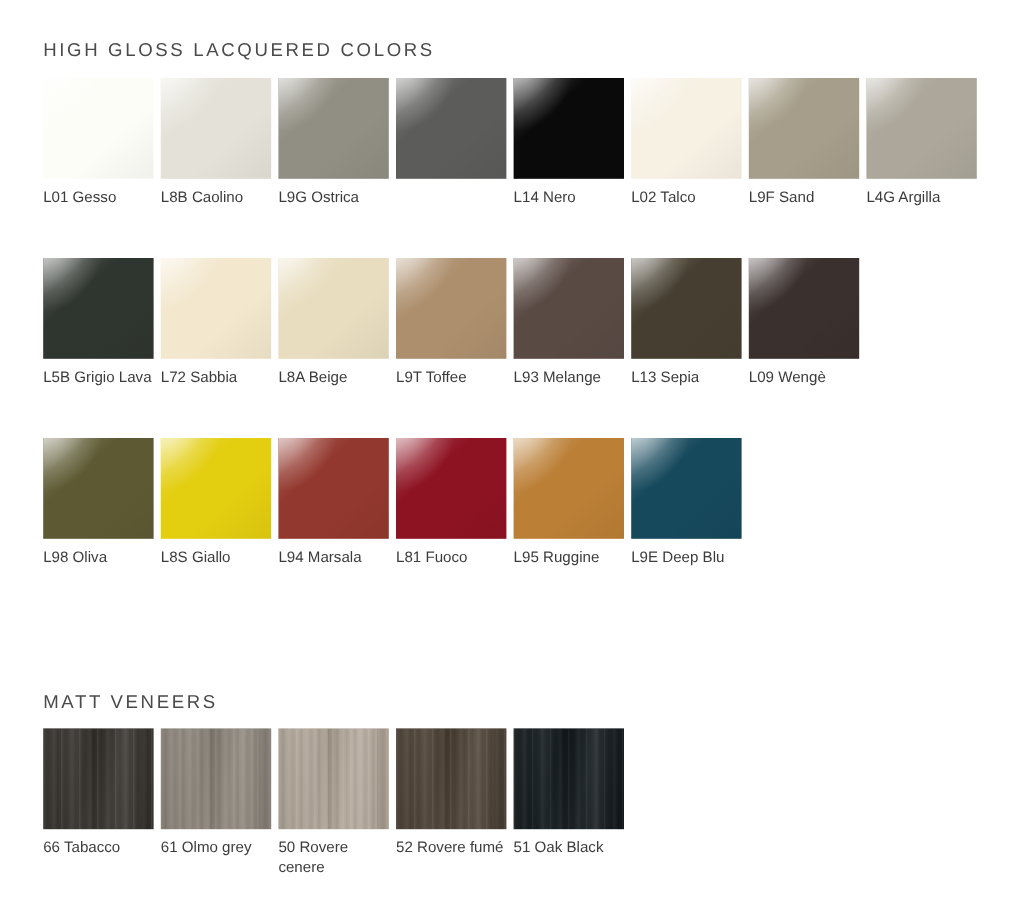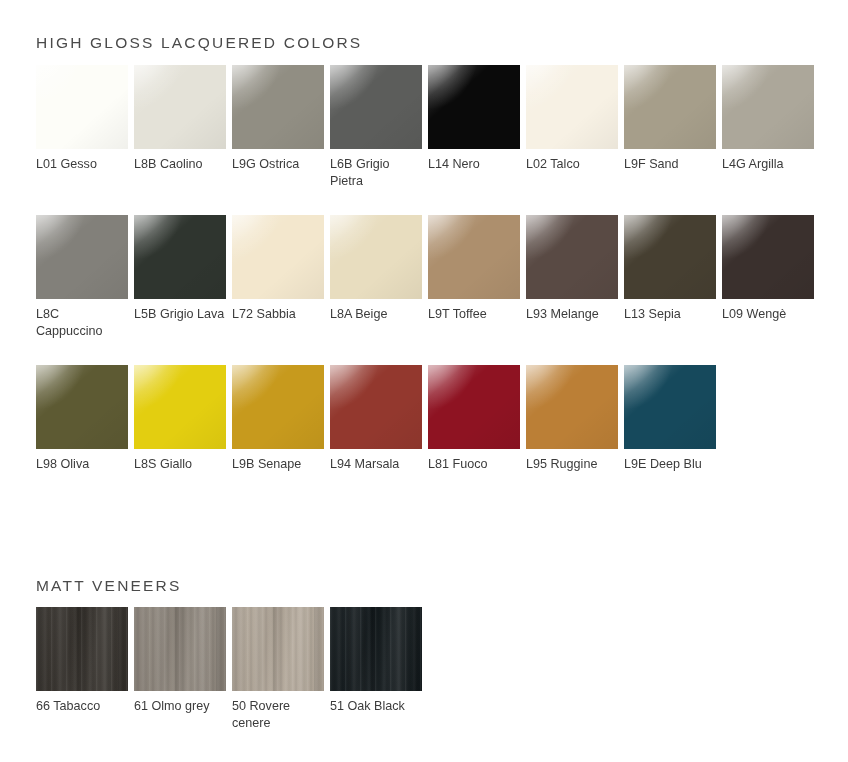"L6B Grigio Pietra" div.swatch-label { html: <div>L6B Grigio Pietra</div> -> none }
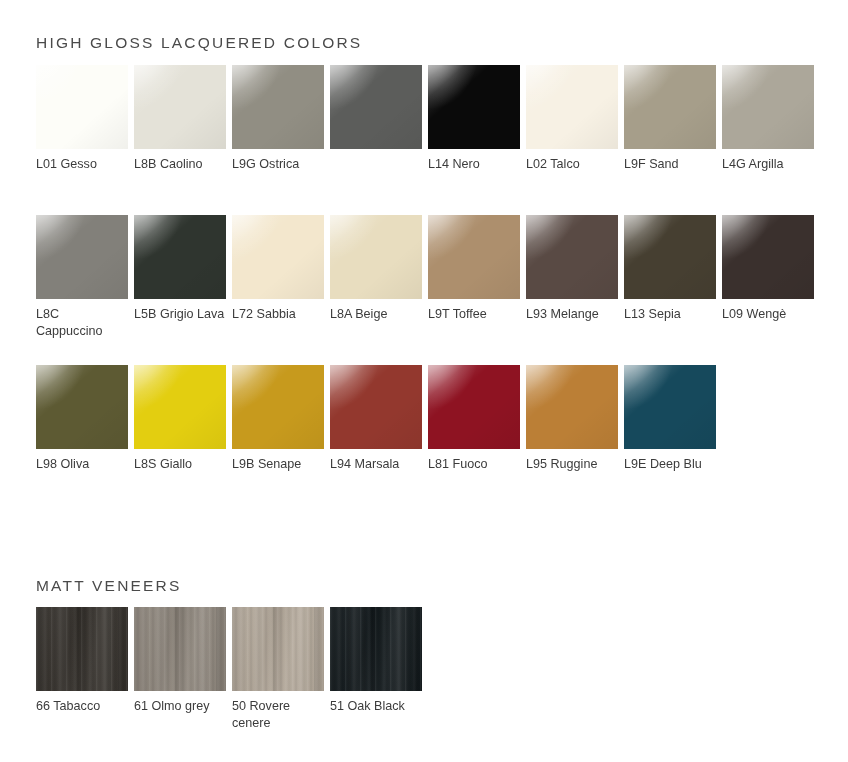"L8C Cappuccino" div.swatch-cell { html: <div> <div> <span></span> <span></span> </div> <div>L8C Cappuccino</div> </div> -> none }
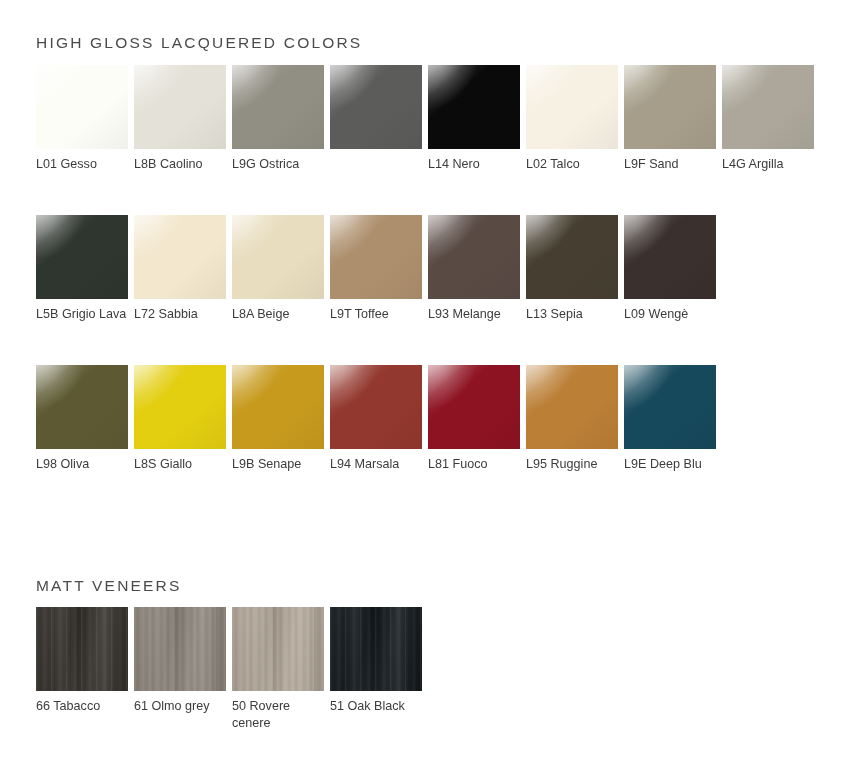"L9B Senape" div.swatch-cell { html: <div> <div> <span></span> <span></span> </div> <div>L9B Senape</div> </div> -> none }
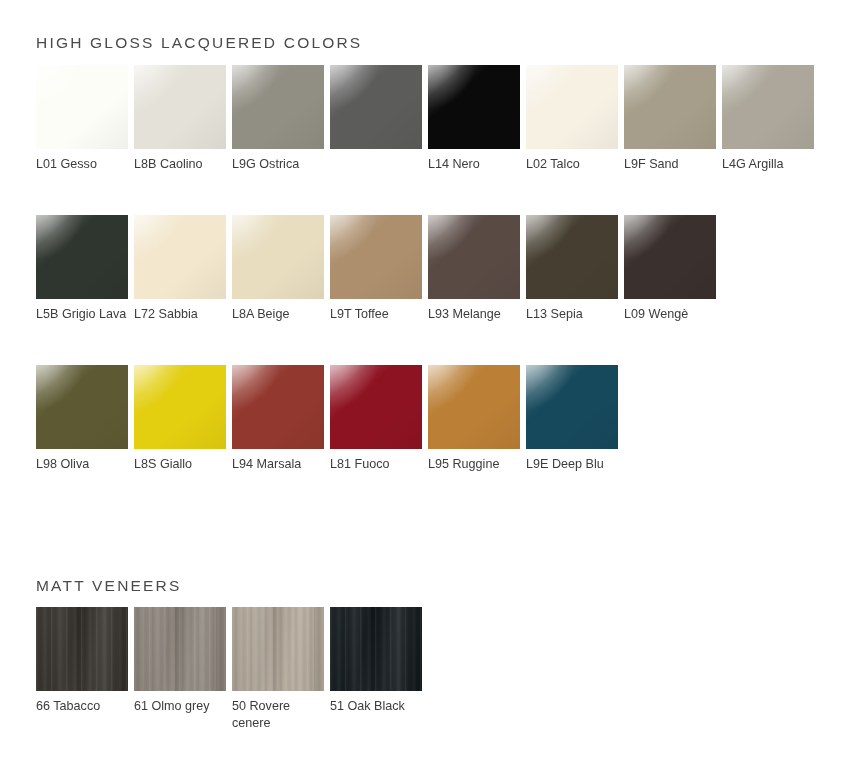"52 Rovere fumé" div.swatch-cell { html: none -> <div> <div> <span></span> <span></span> </div> <div>52 Rovere fumé</div> </div> }
